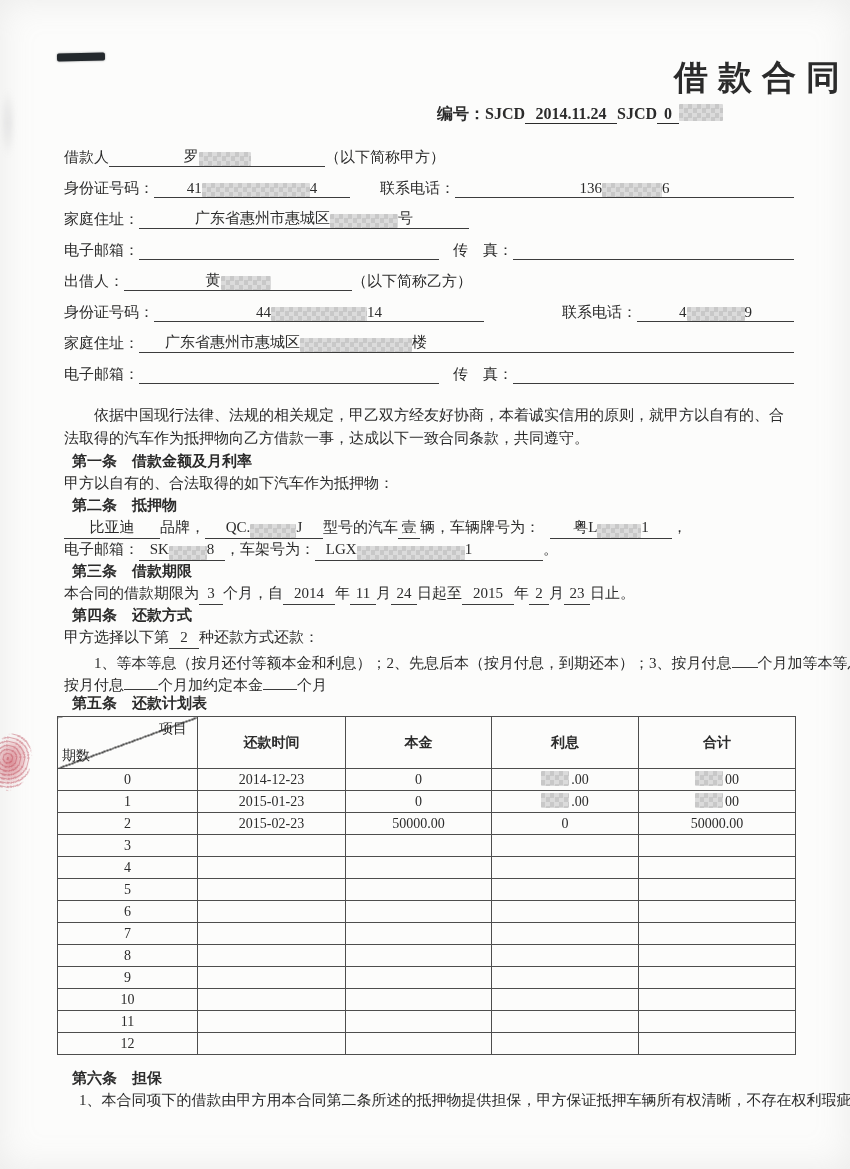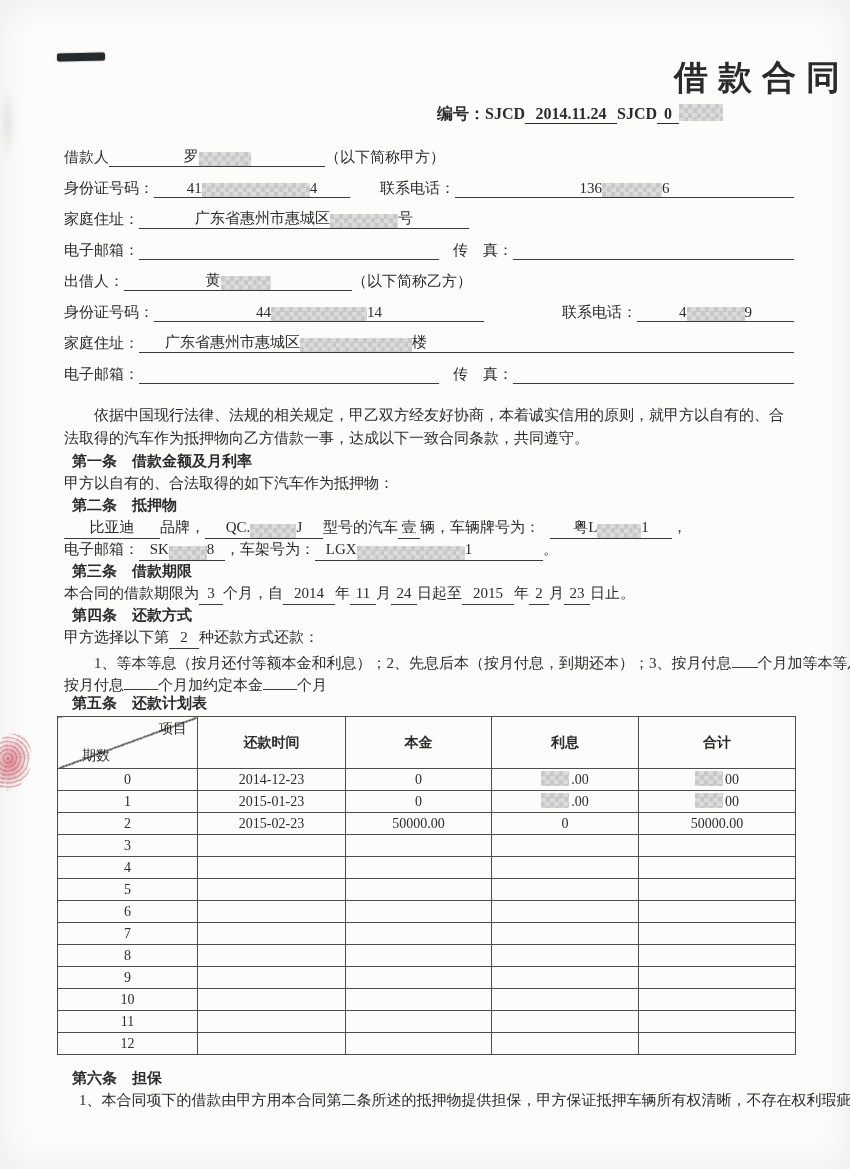"期数" th.corner .c-bot { left: 24px -> 4px }
